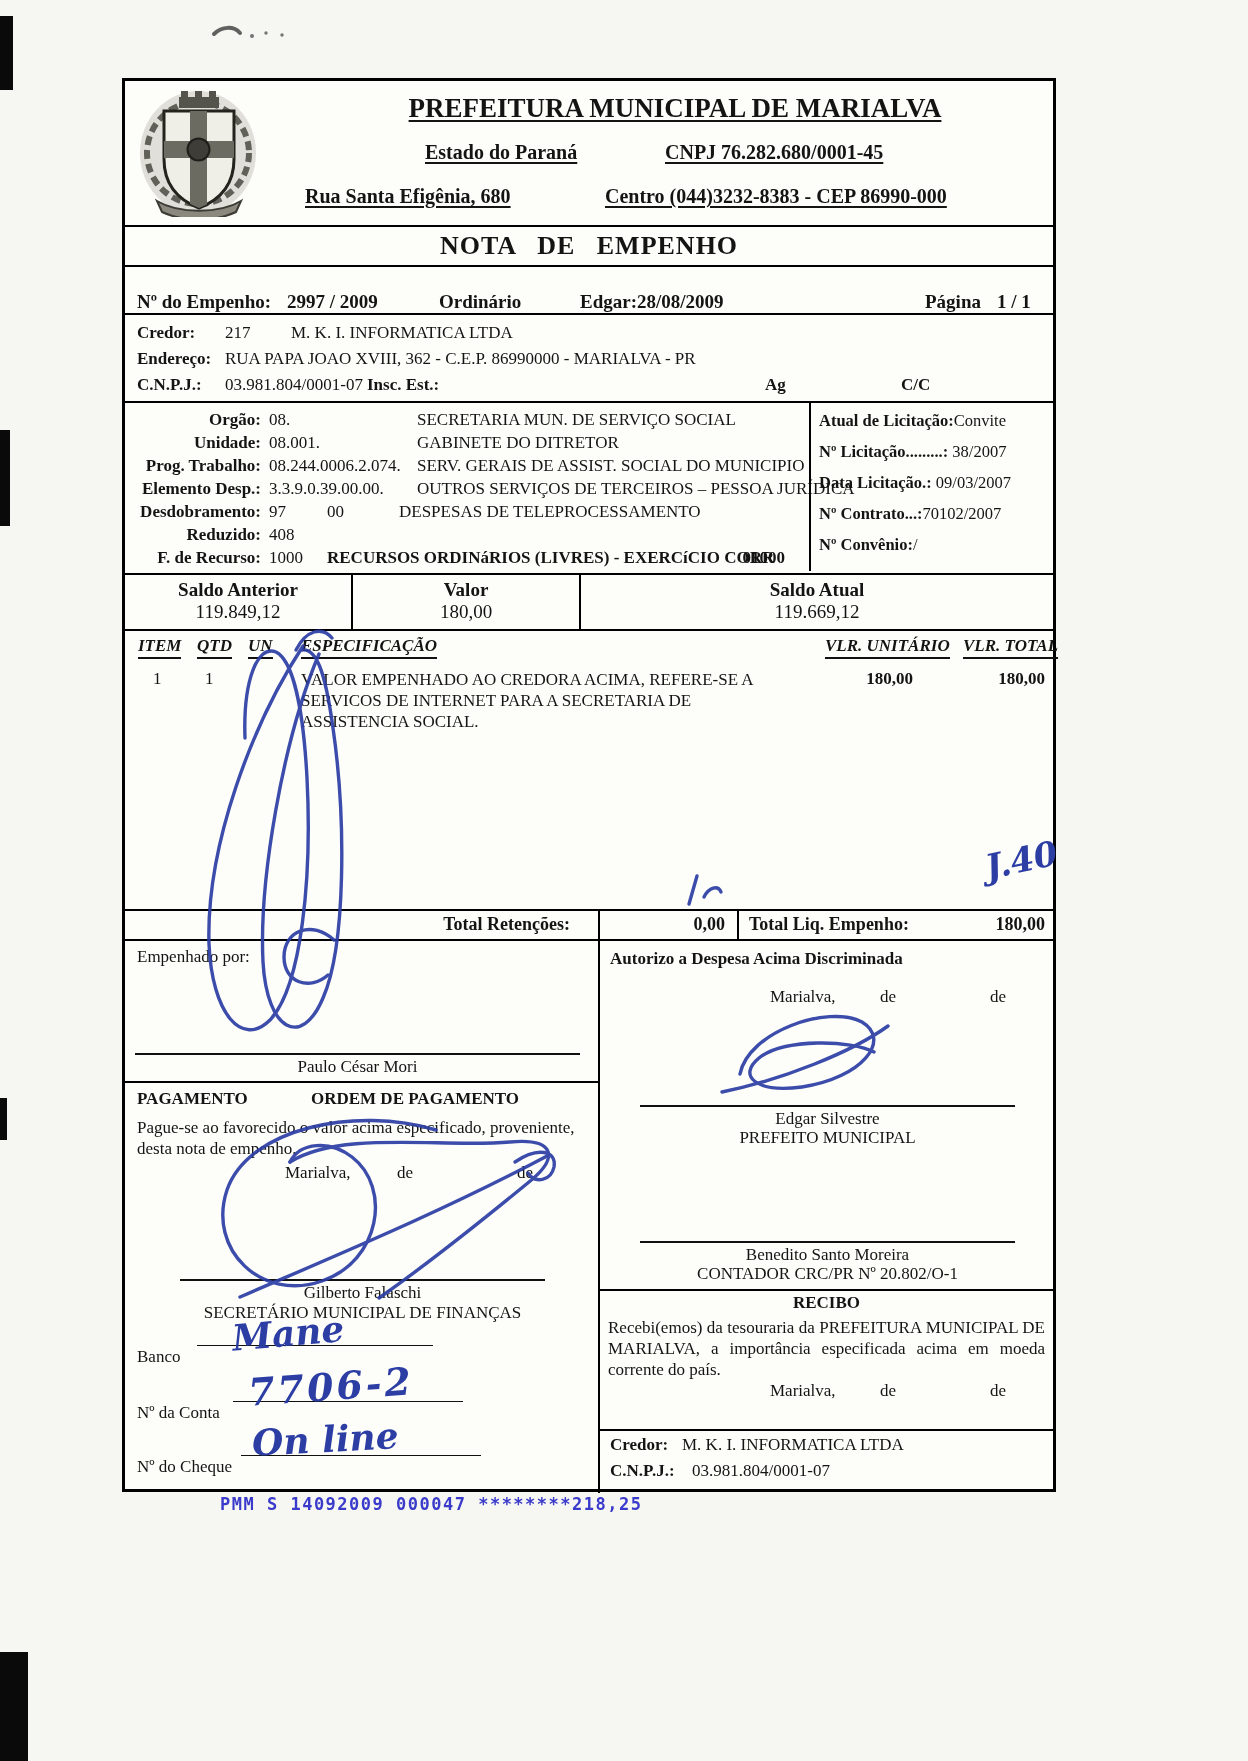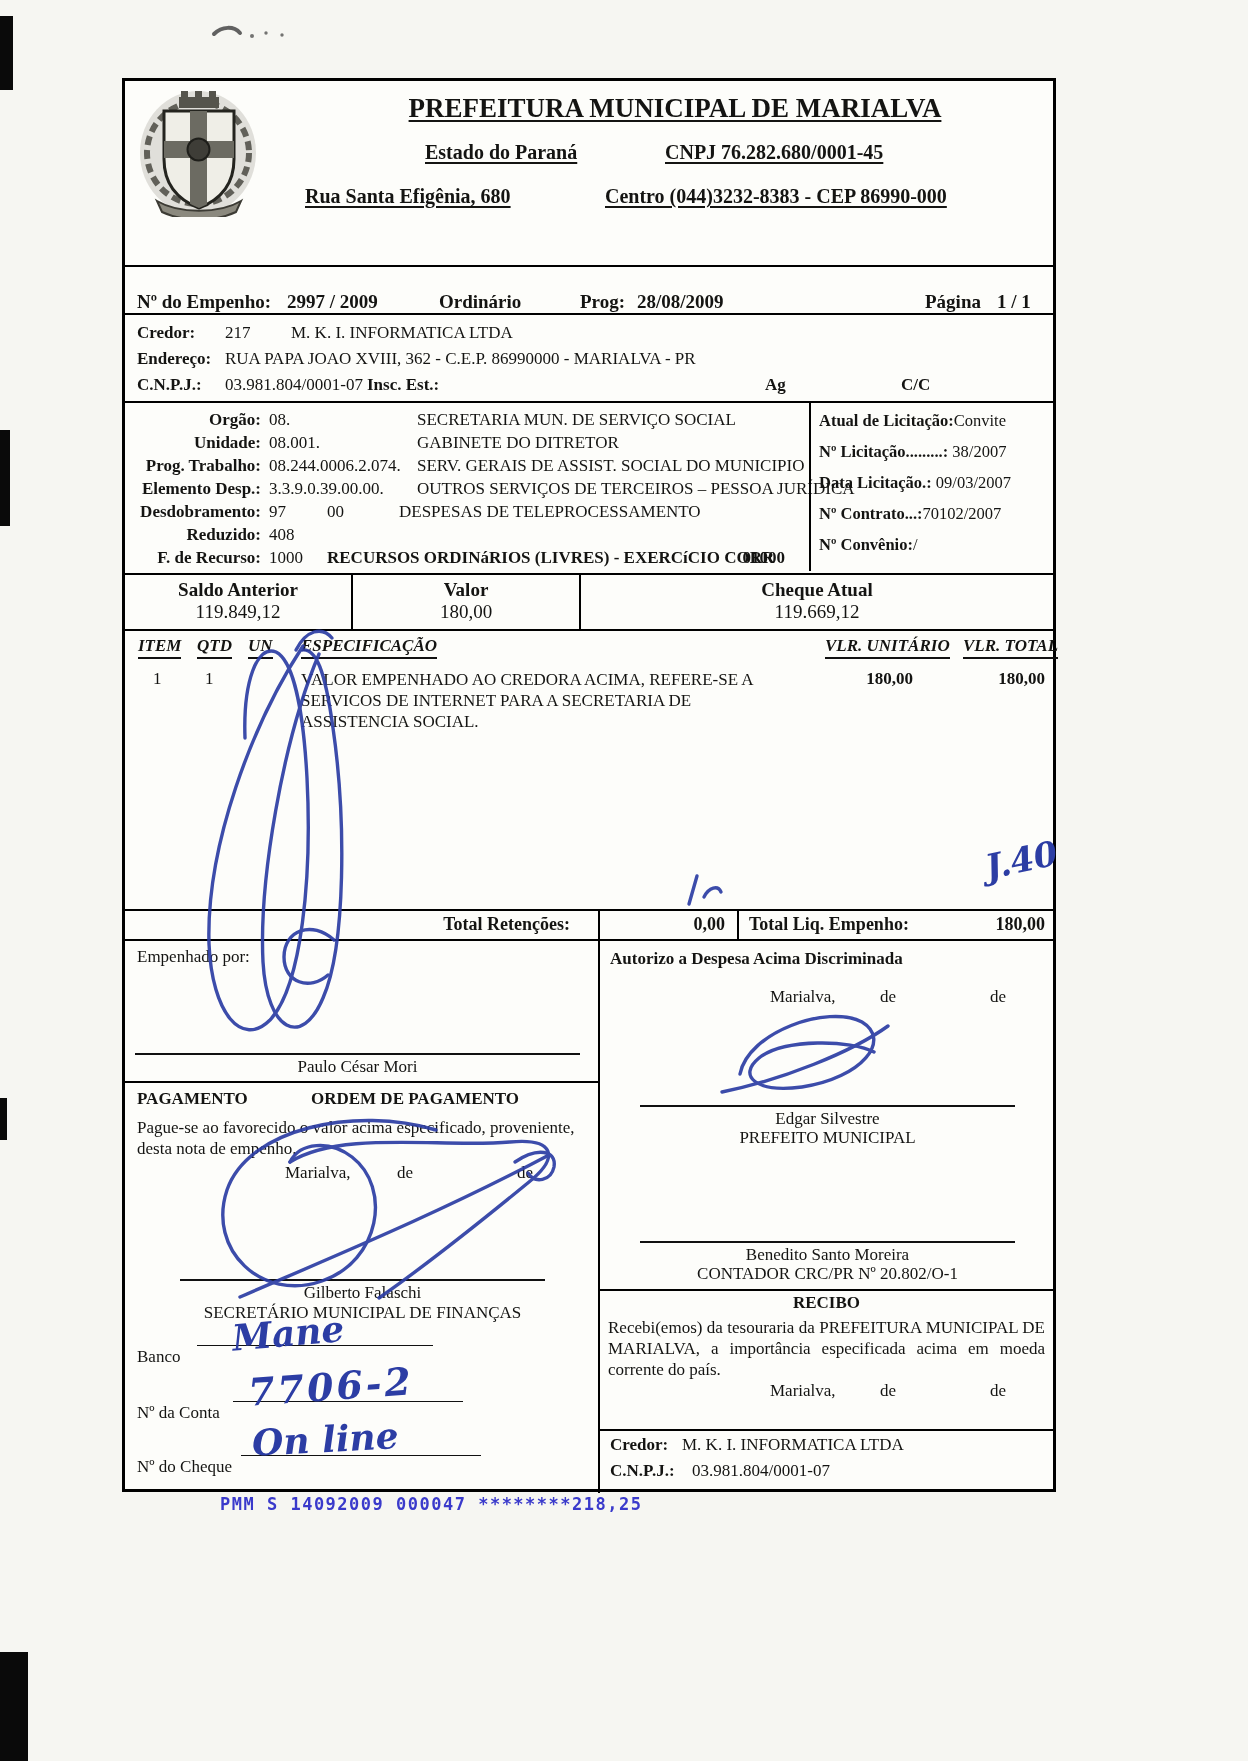"NOTA DE EMPENHO" div.sec { html: none -> <div>NOTA DE EMPENHO</div> }
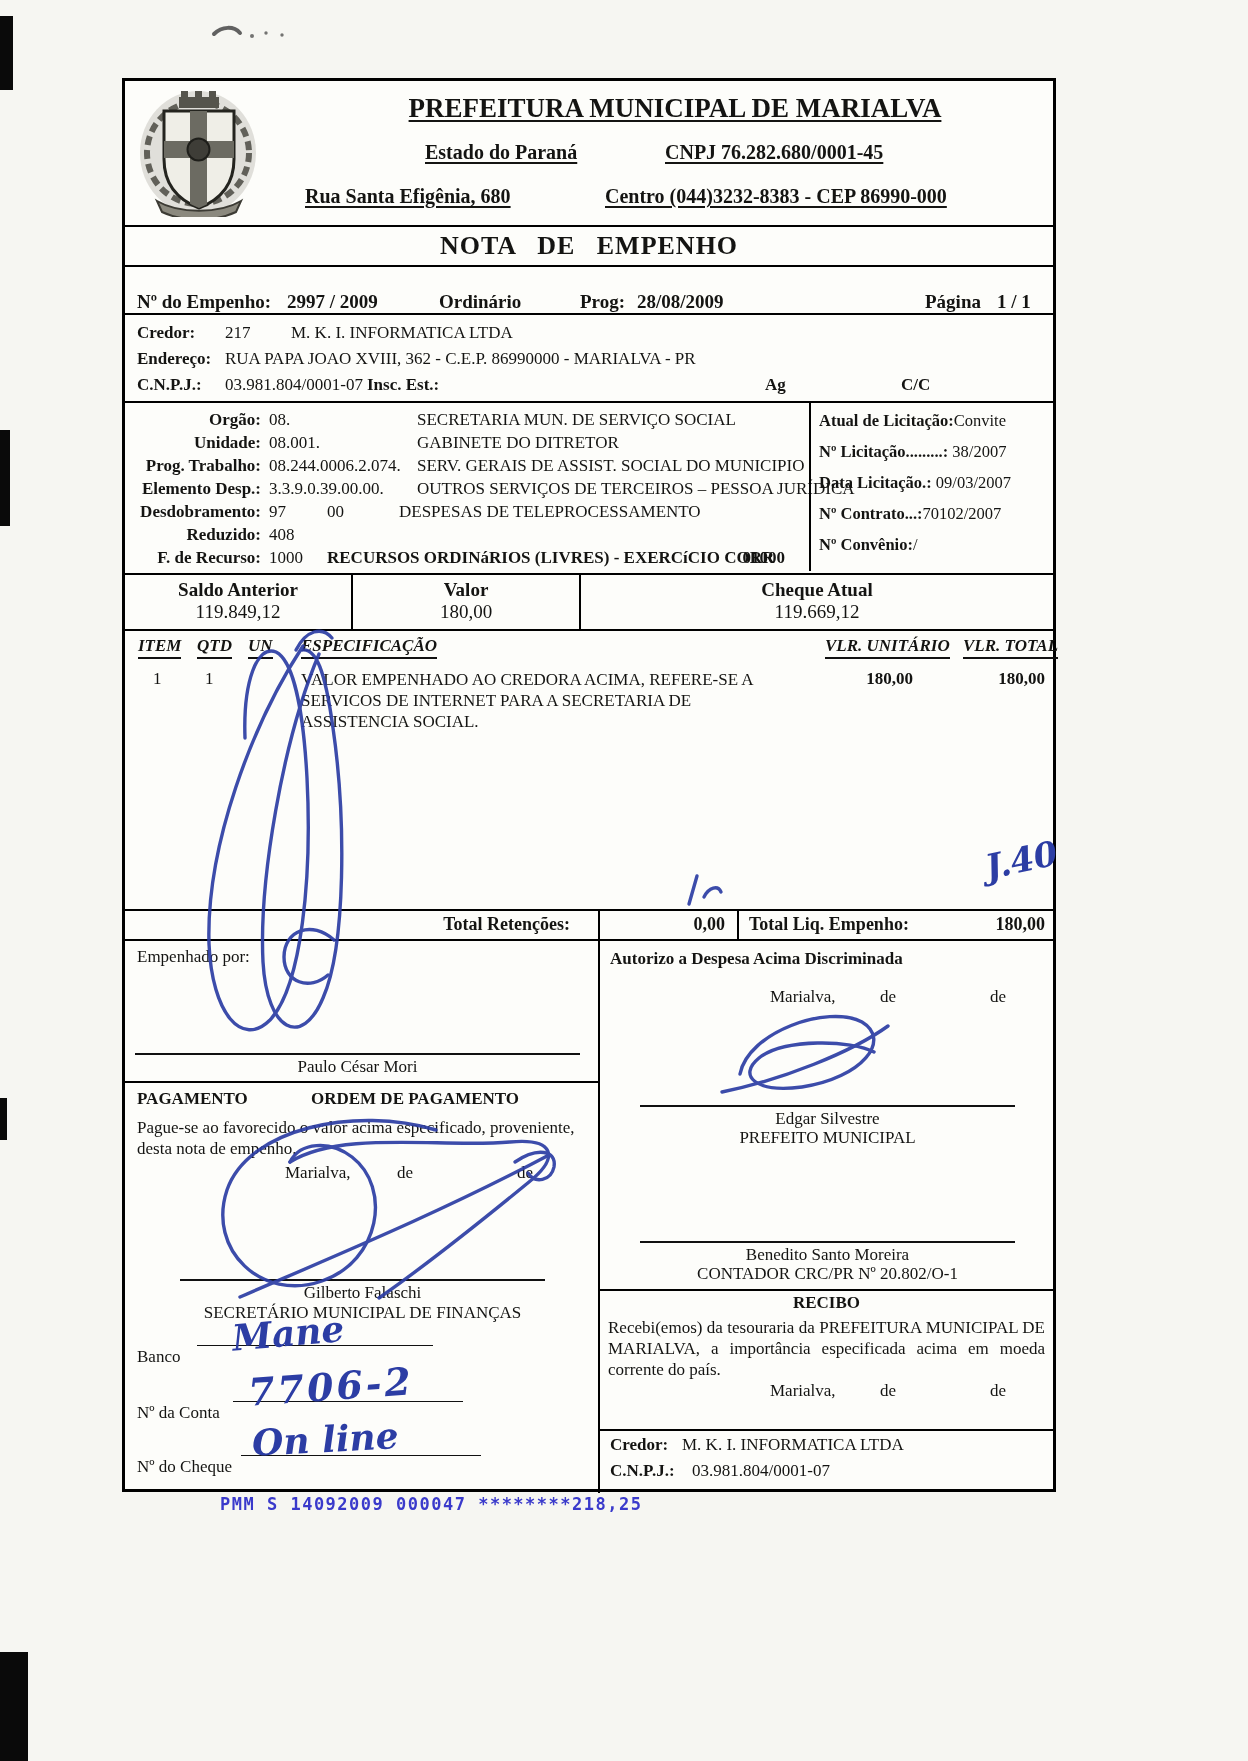"Prog:" span.abs { text: Prog -> Edgar }
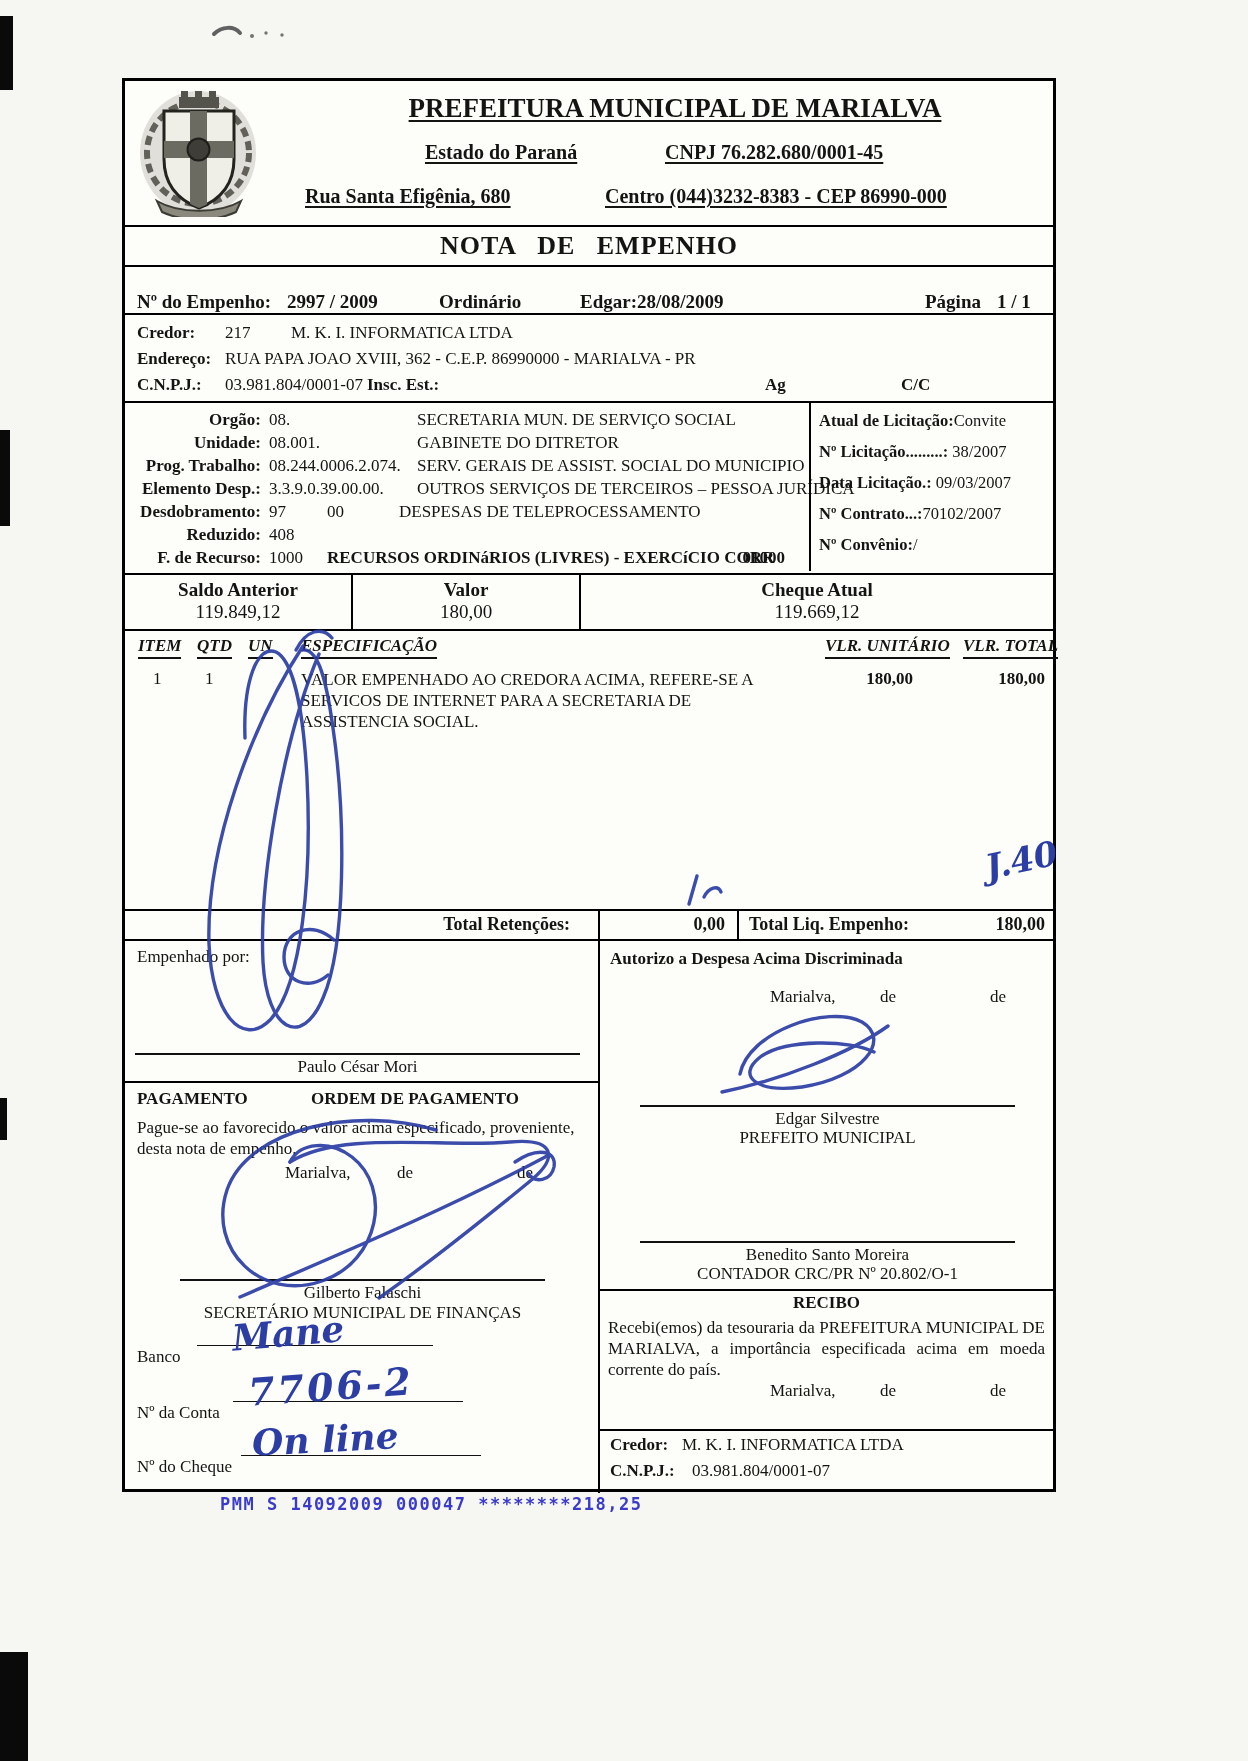"Cheque Atual" div.amt-h { text: Cheque -> Saldo }
